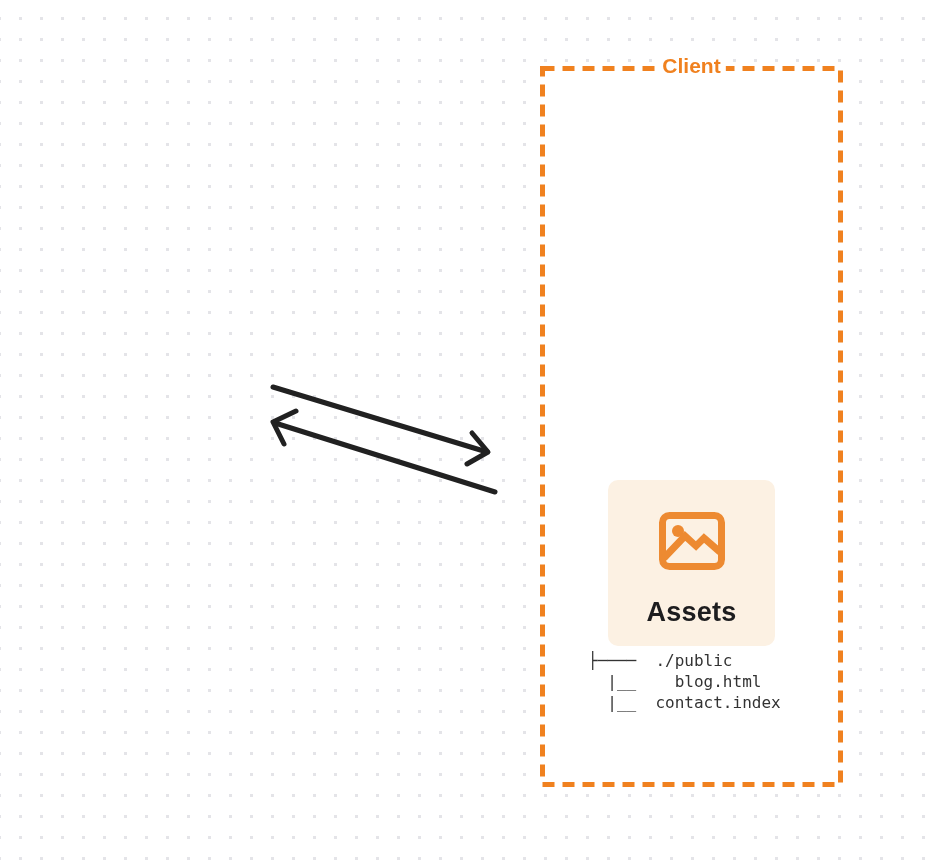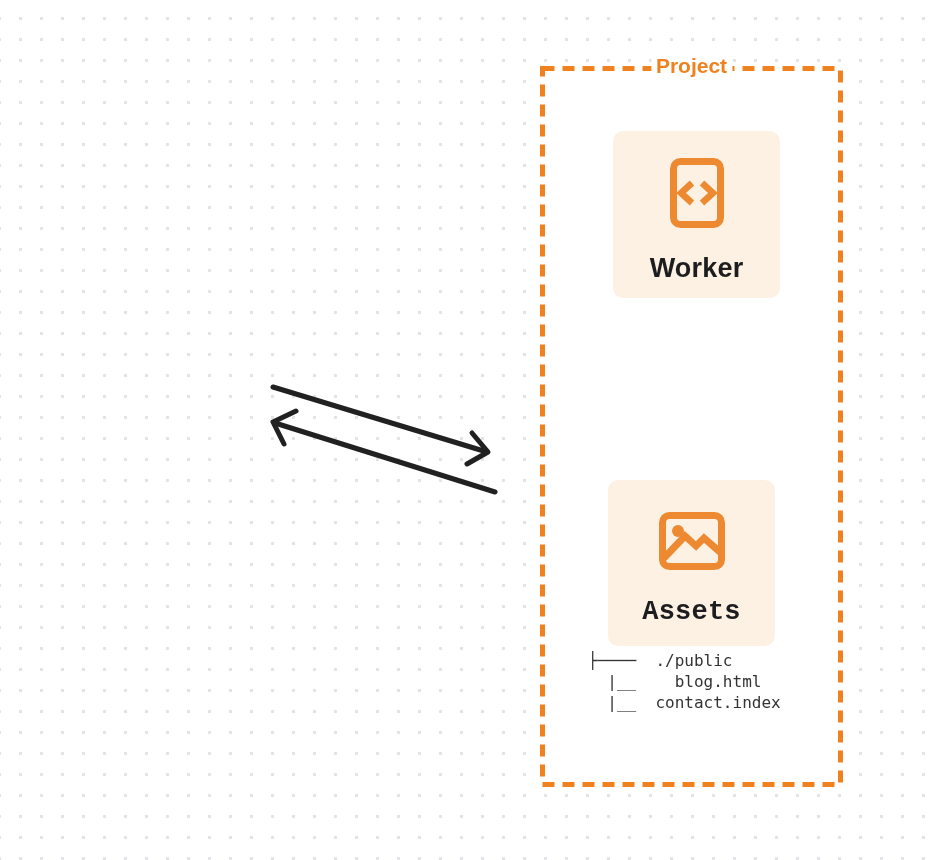"Project" div.project-label { text: Project -> Client }
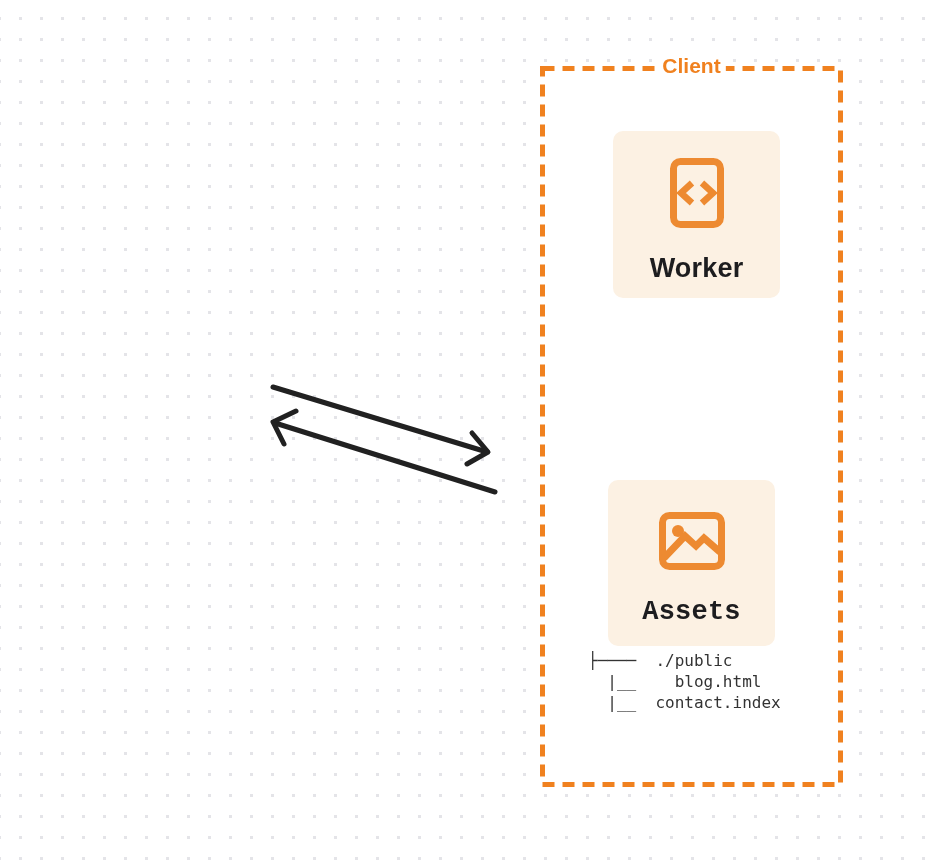"Worker" div.card { html: <div> <svg> <rect></rect> <path></path> <path></path> </svg> <span>Worker</span> </div> -> none }
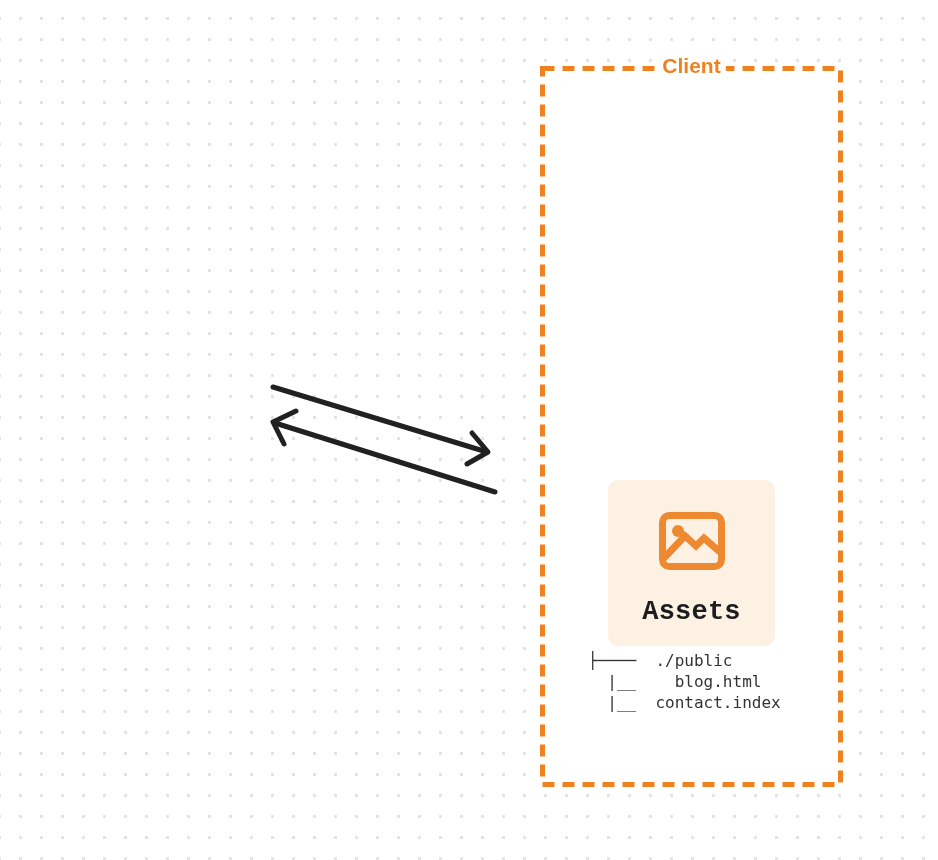"Assets" .card.assets .node-label { font-family: Liberation Mono, monospace -> none }
